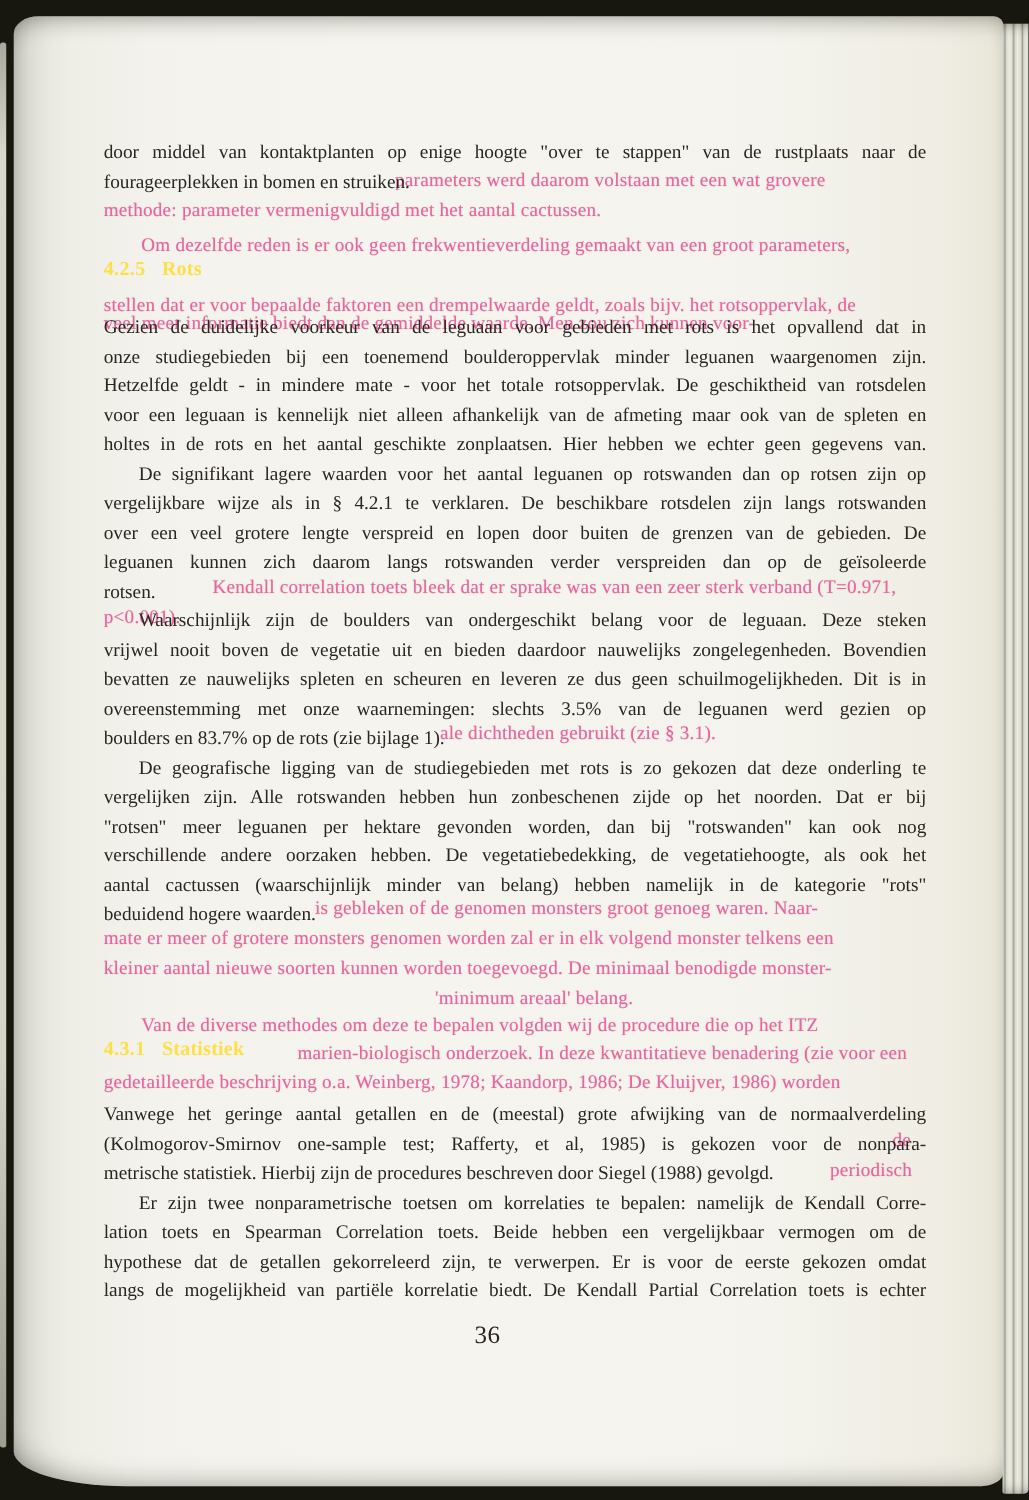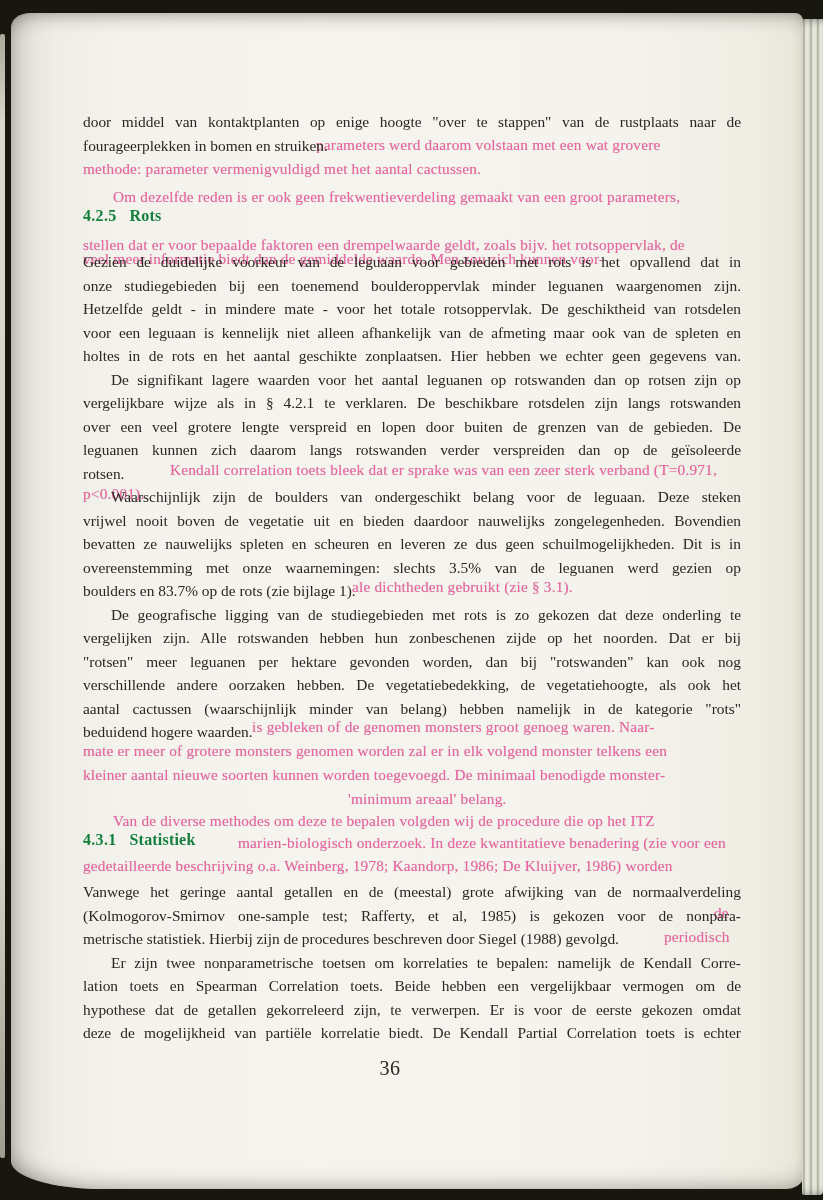"4.2.5 Rots" .heading { color: #15803d -> #fde047 }
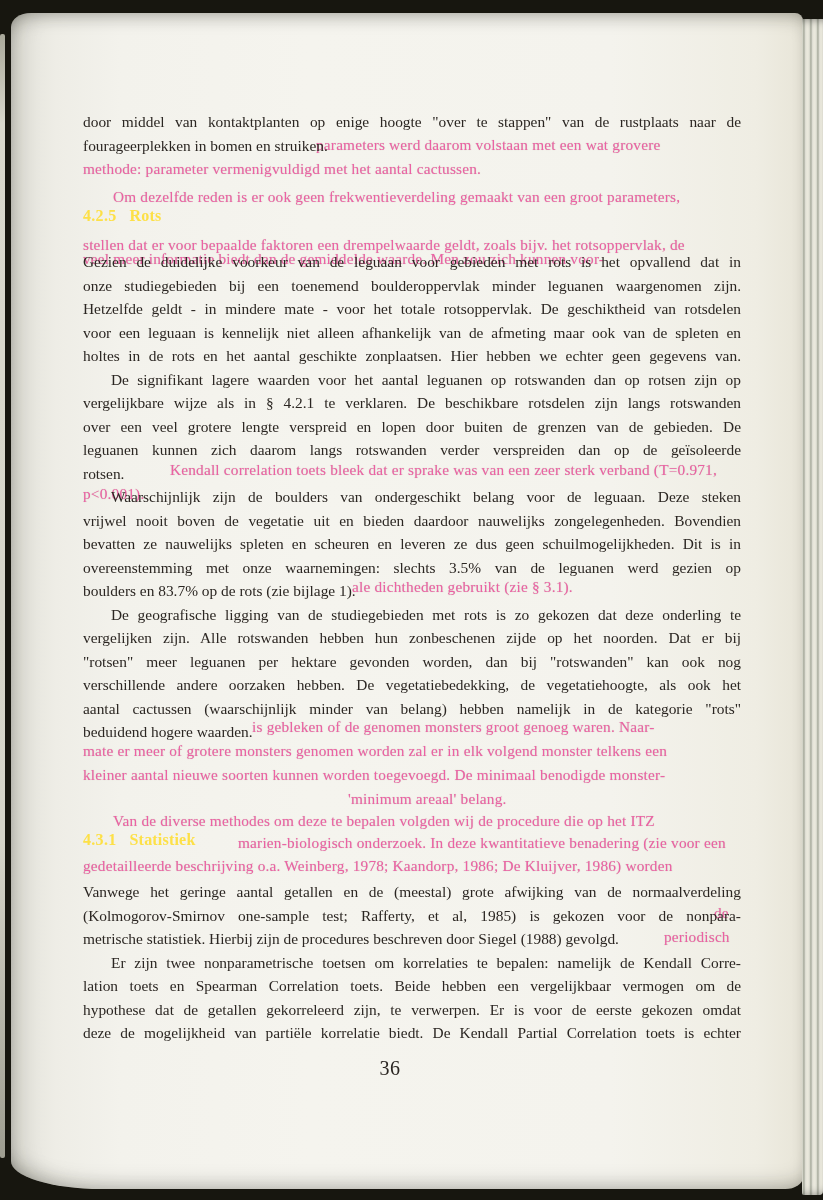"deze de mogelijkheid van partiële" div.line { text: deze -> langs }
